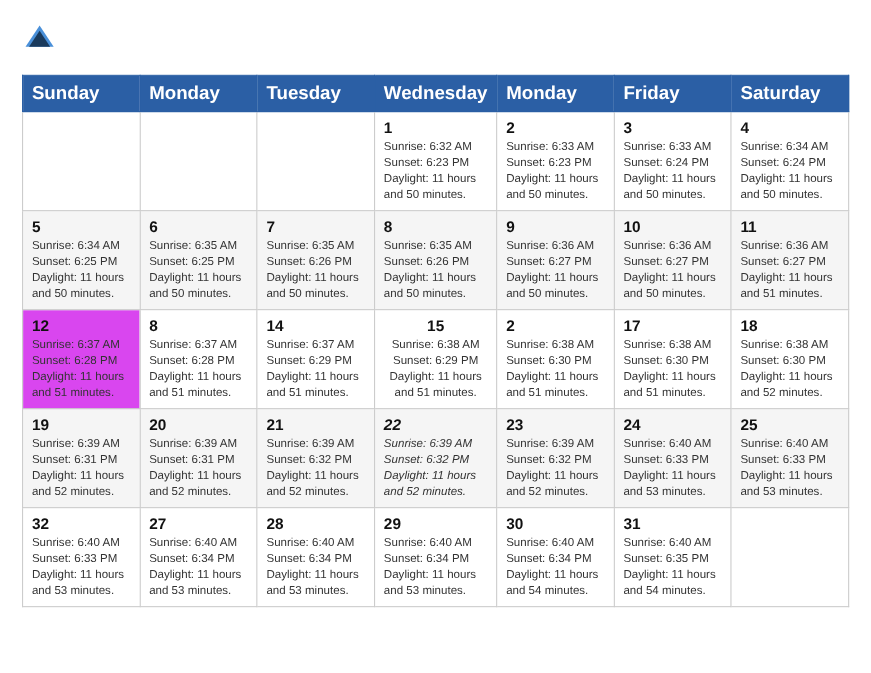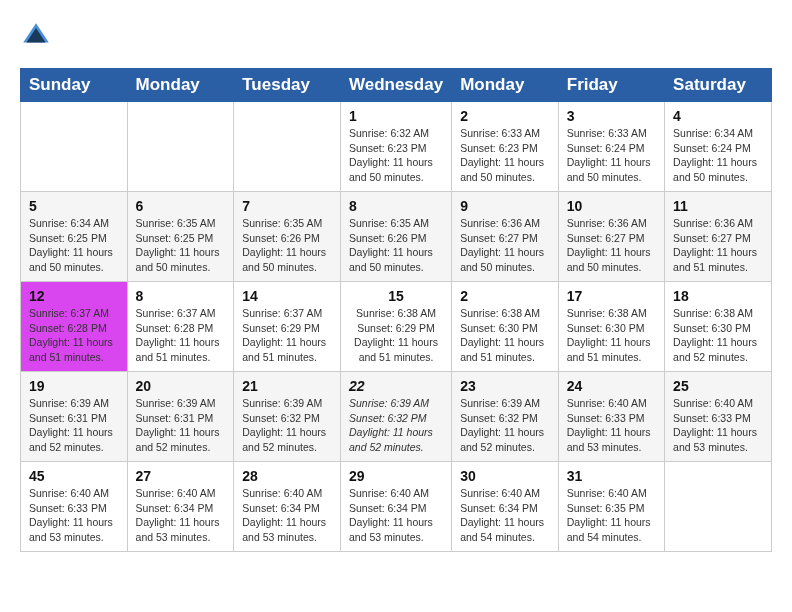"45" span.day-number { text: 45 -> 32 }
